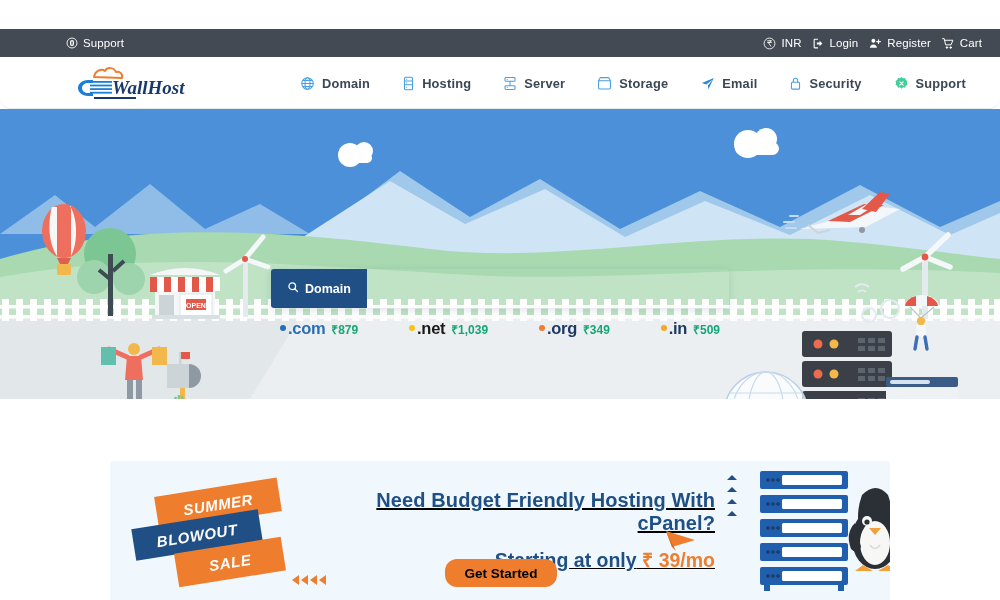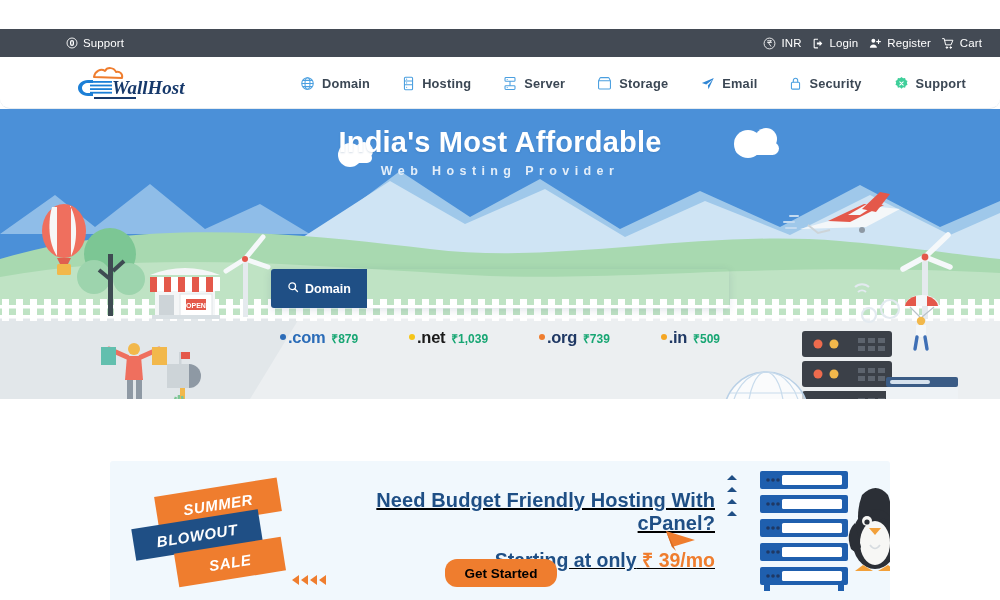"India's Most Affordable" div.hero-title-wrap { html: <div> <div>India's Most Affordable</div> <div>Web Hosting Provider</div> </div> -> none }
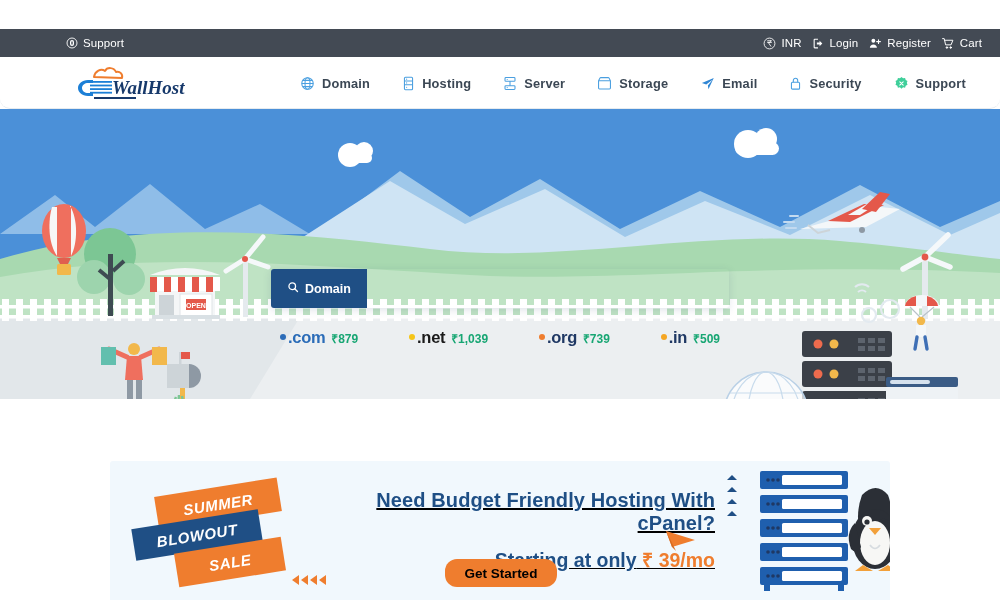".com" .tlds { align-items: flex-end -> flex-start }
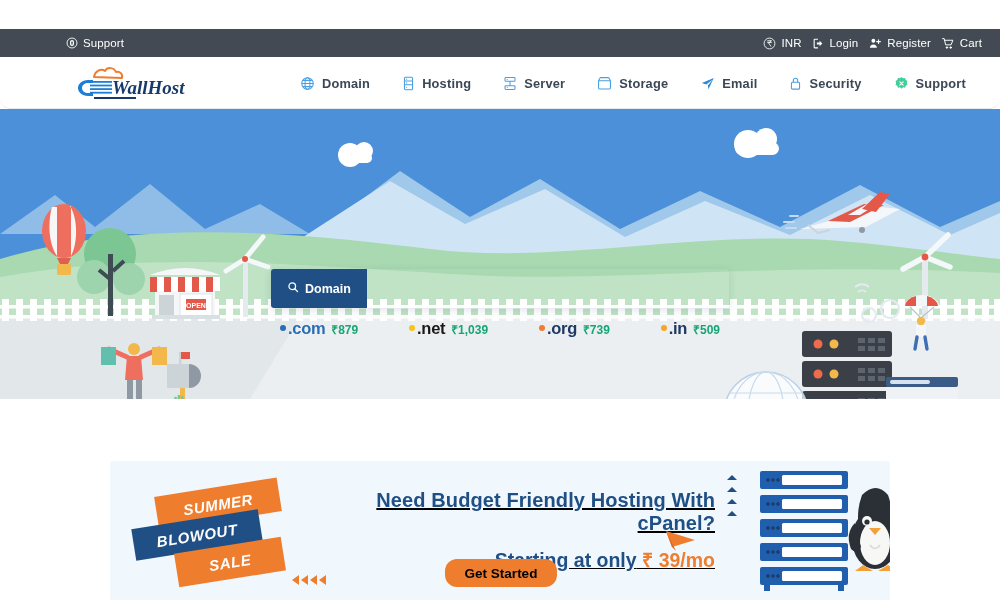"₹739" span.tld-price { text: 739 -> 349 }
